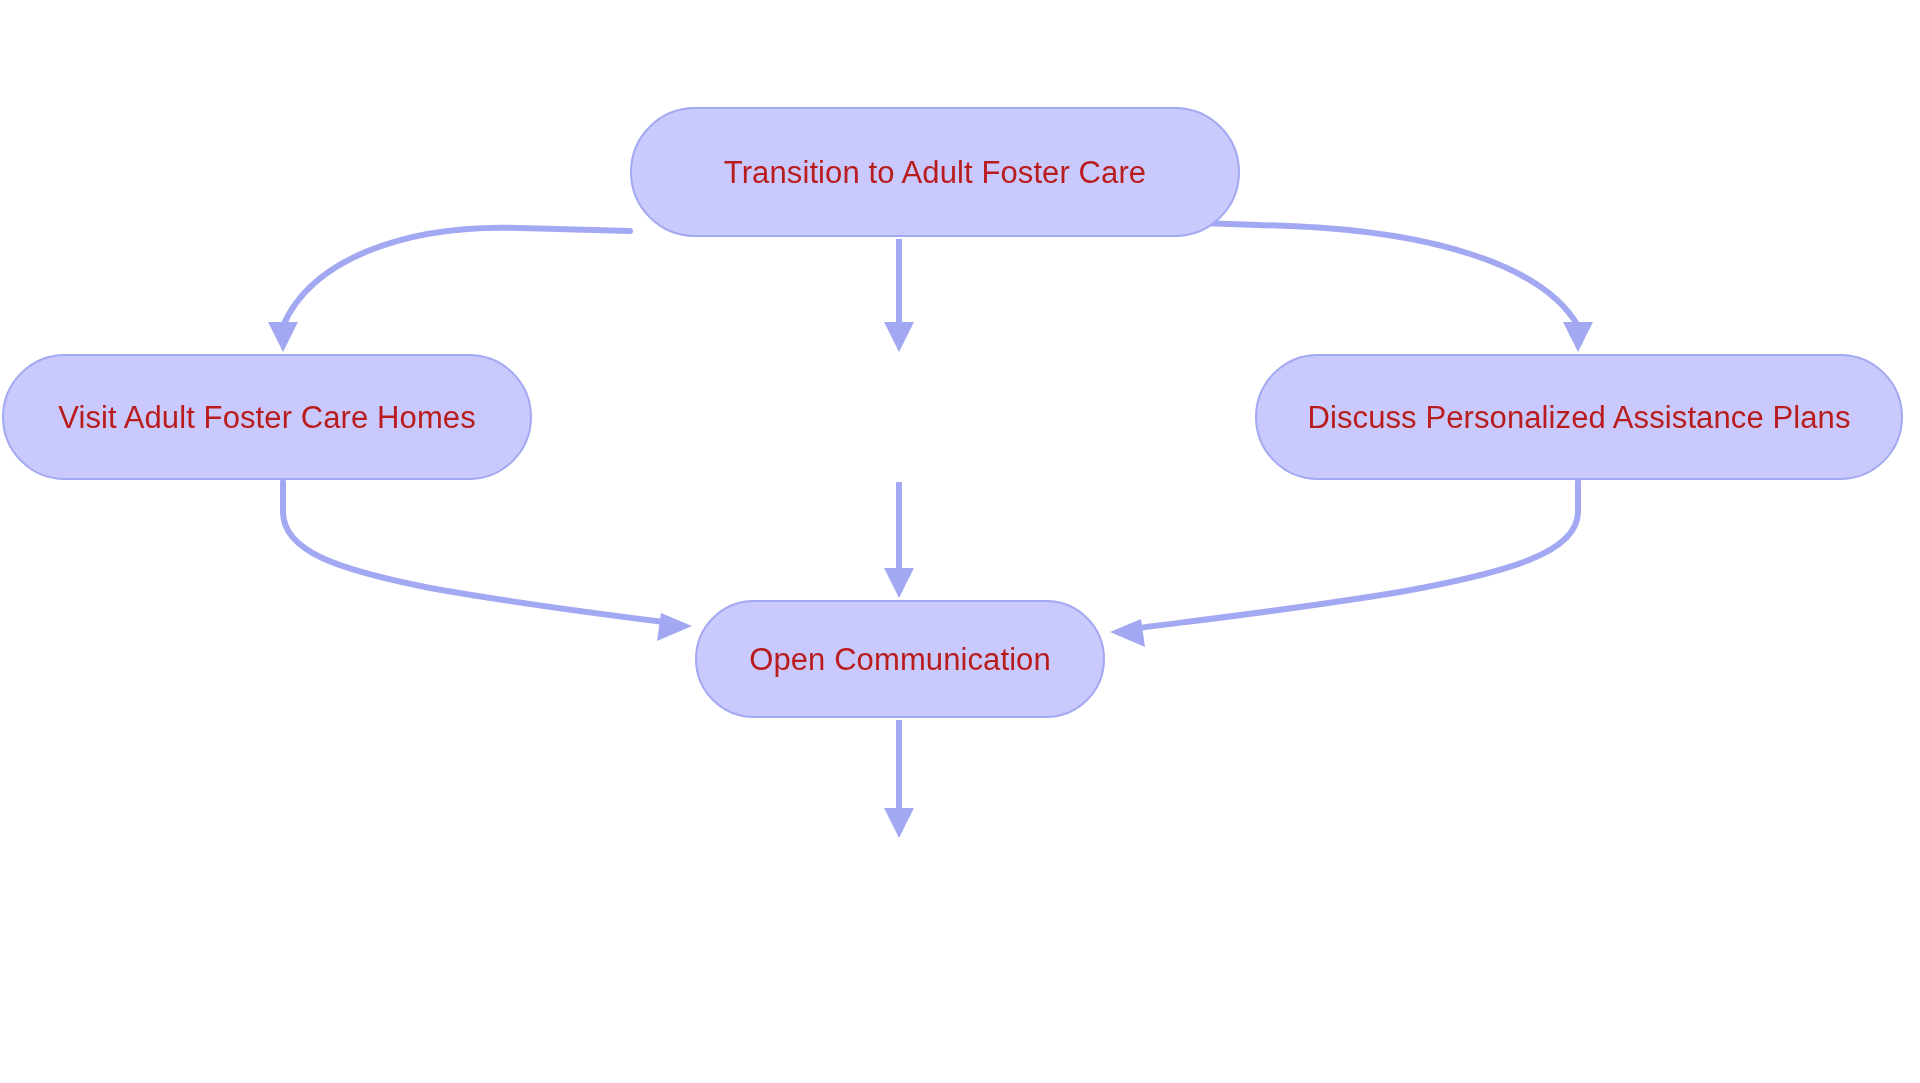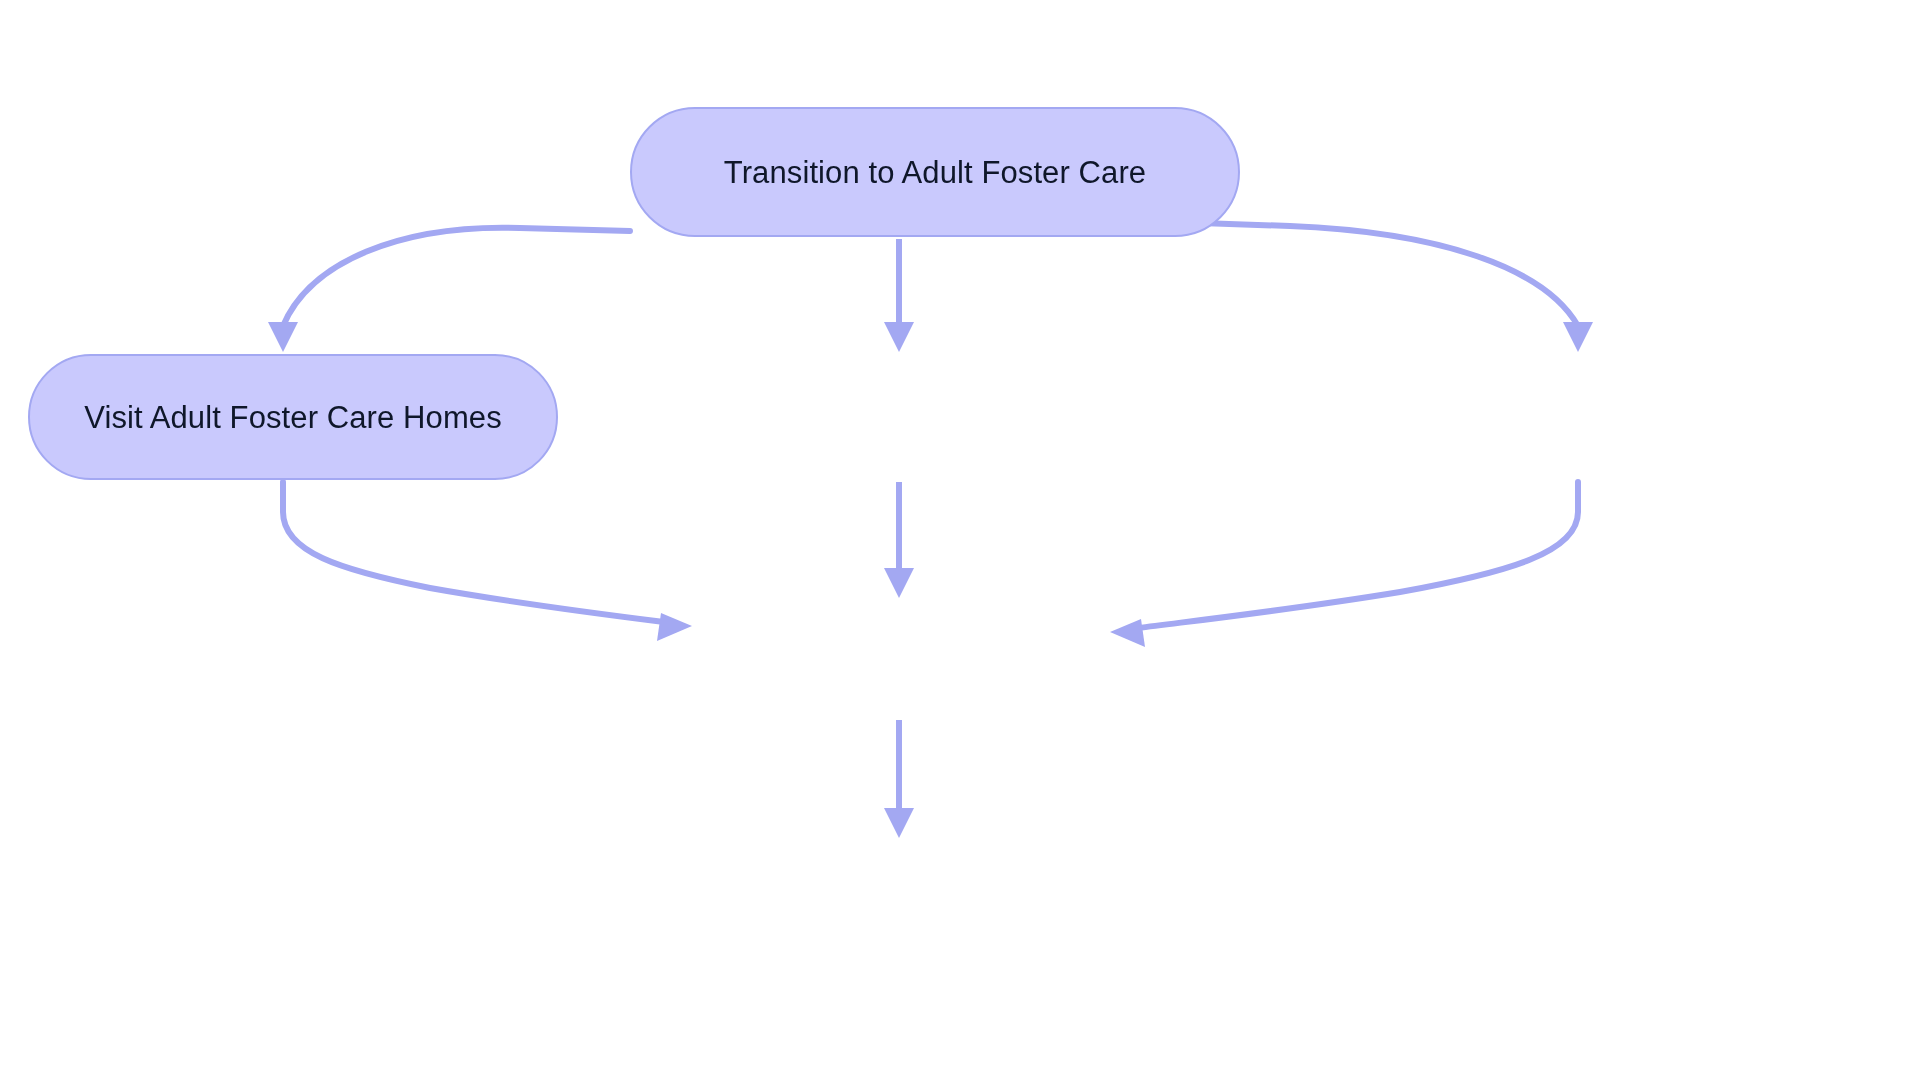"Transition to Adult Foster Care" .node { color: #0f172a -> #b91c1c }
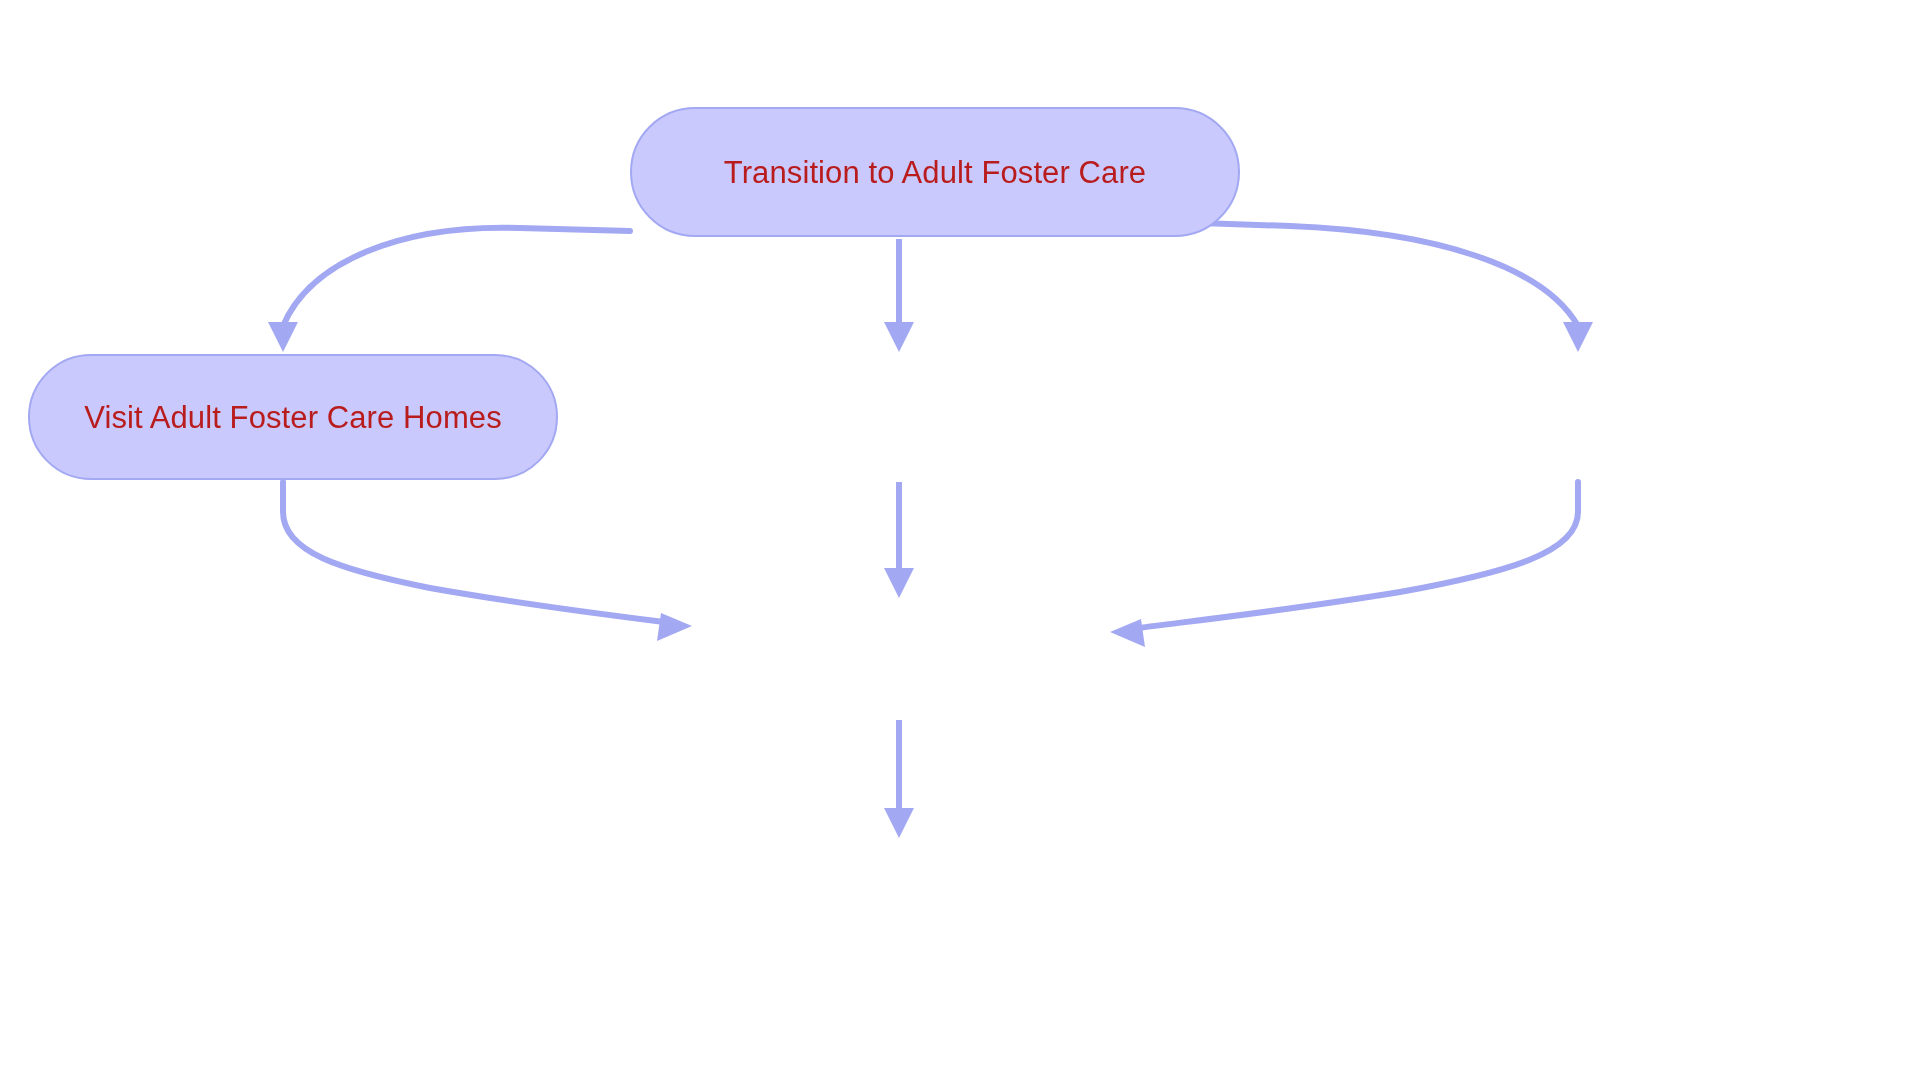"Visit Adult Foster Care Homes" div.node { left: 28px -> 2px }
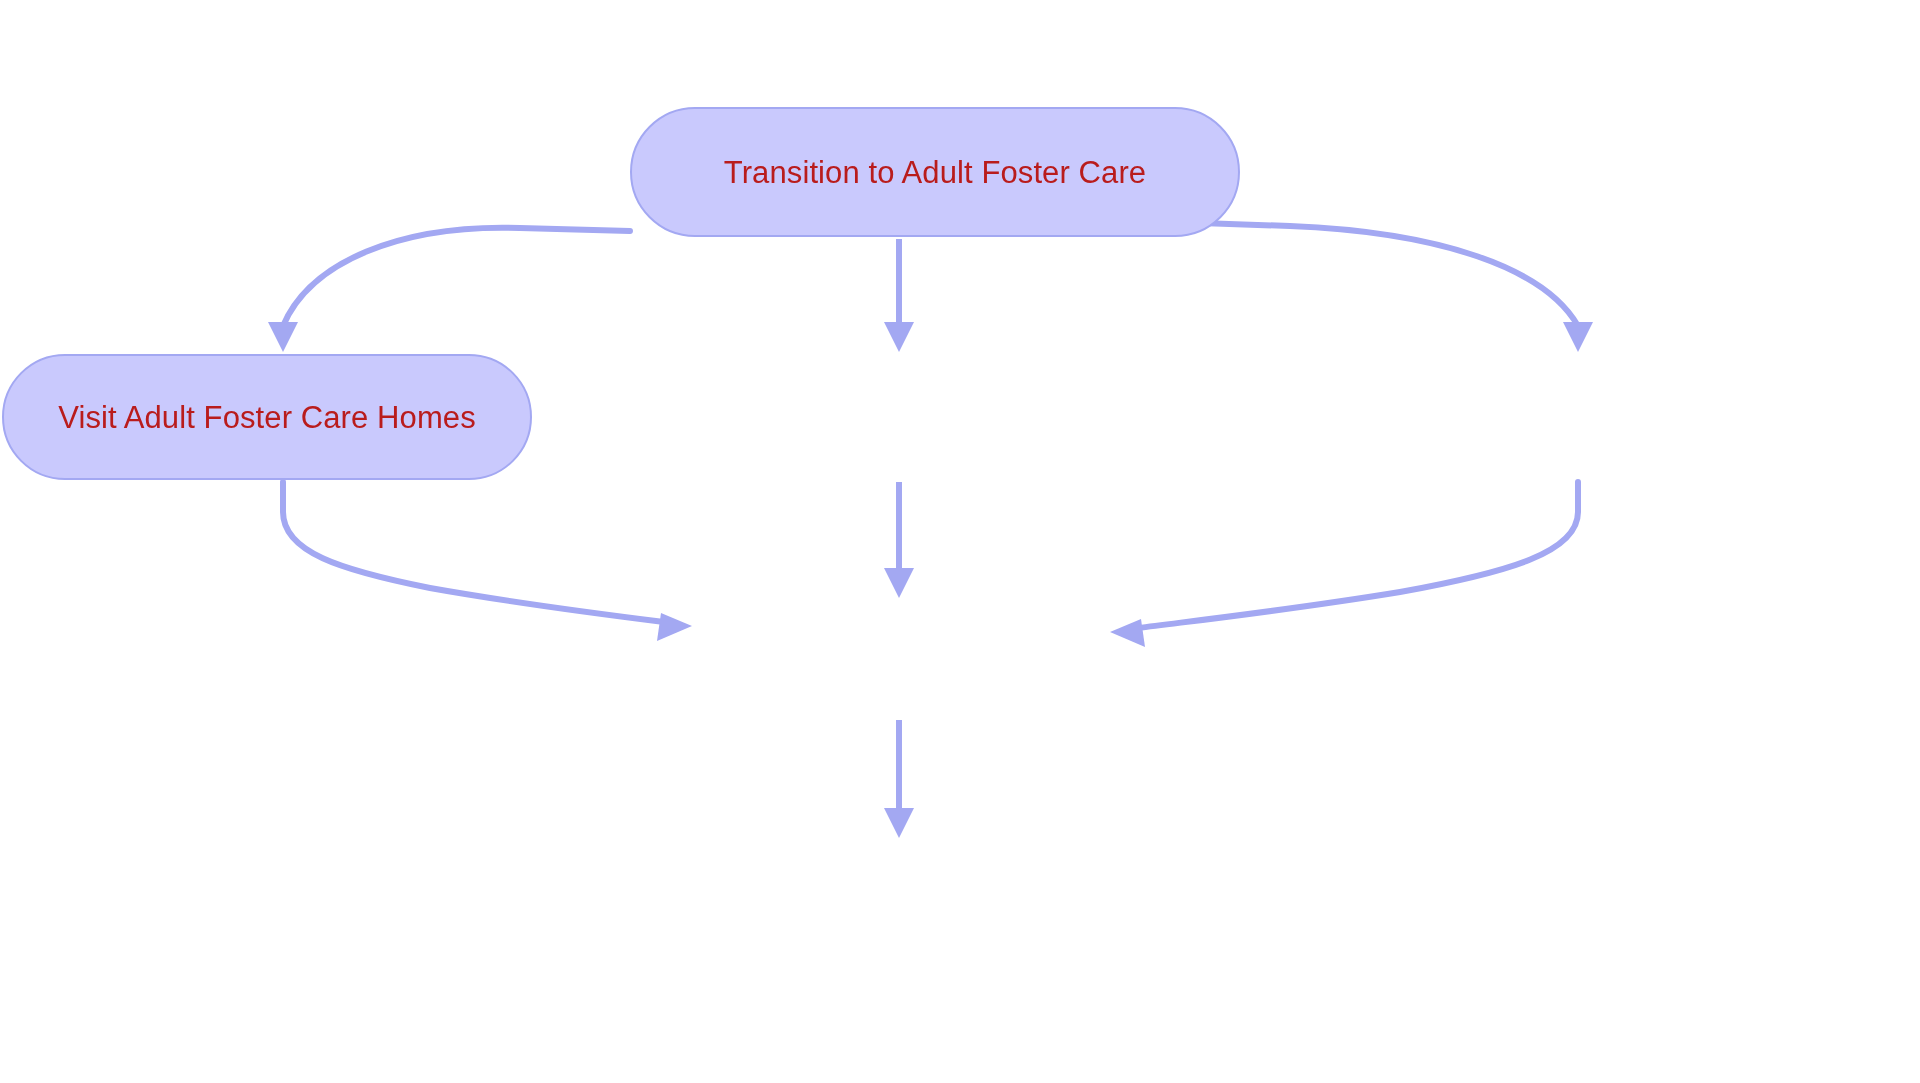"Discuss Personalized Assistance Plans" div.node { html: none -> <div> <span>Discuss Personalized Assistance Plans</span> </div> }
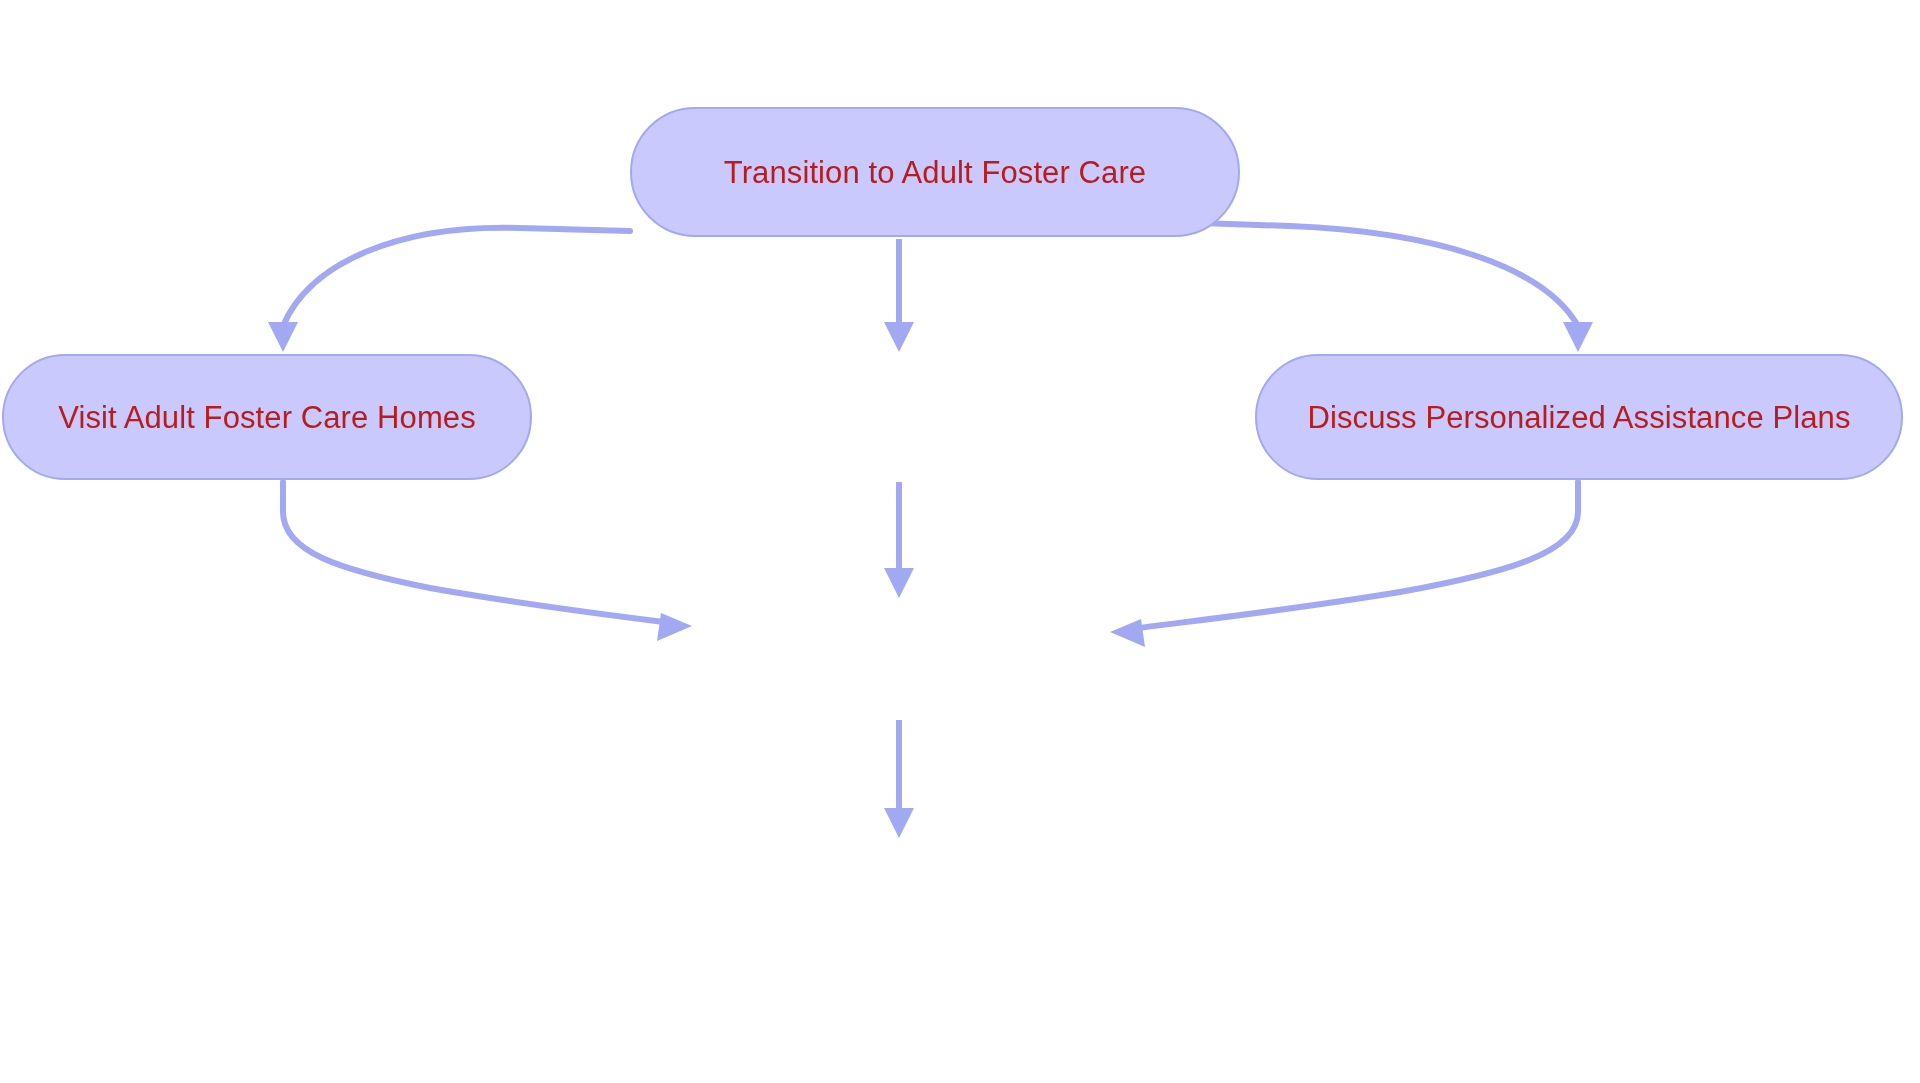"Open Communication" div.node { html: none -> <div> <span>Open Communication</span> </div> }
